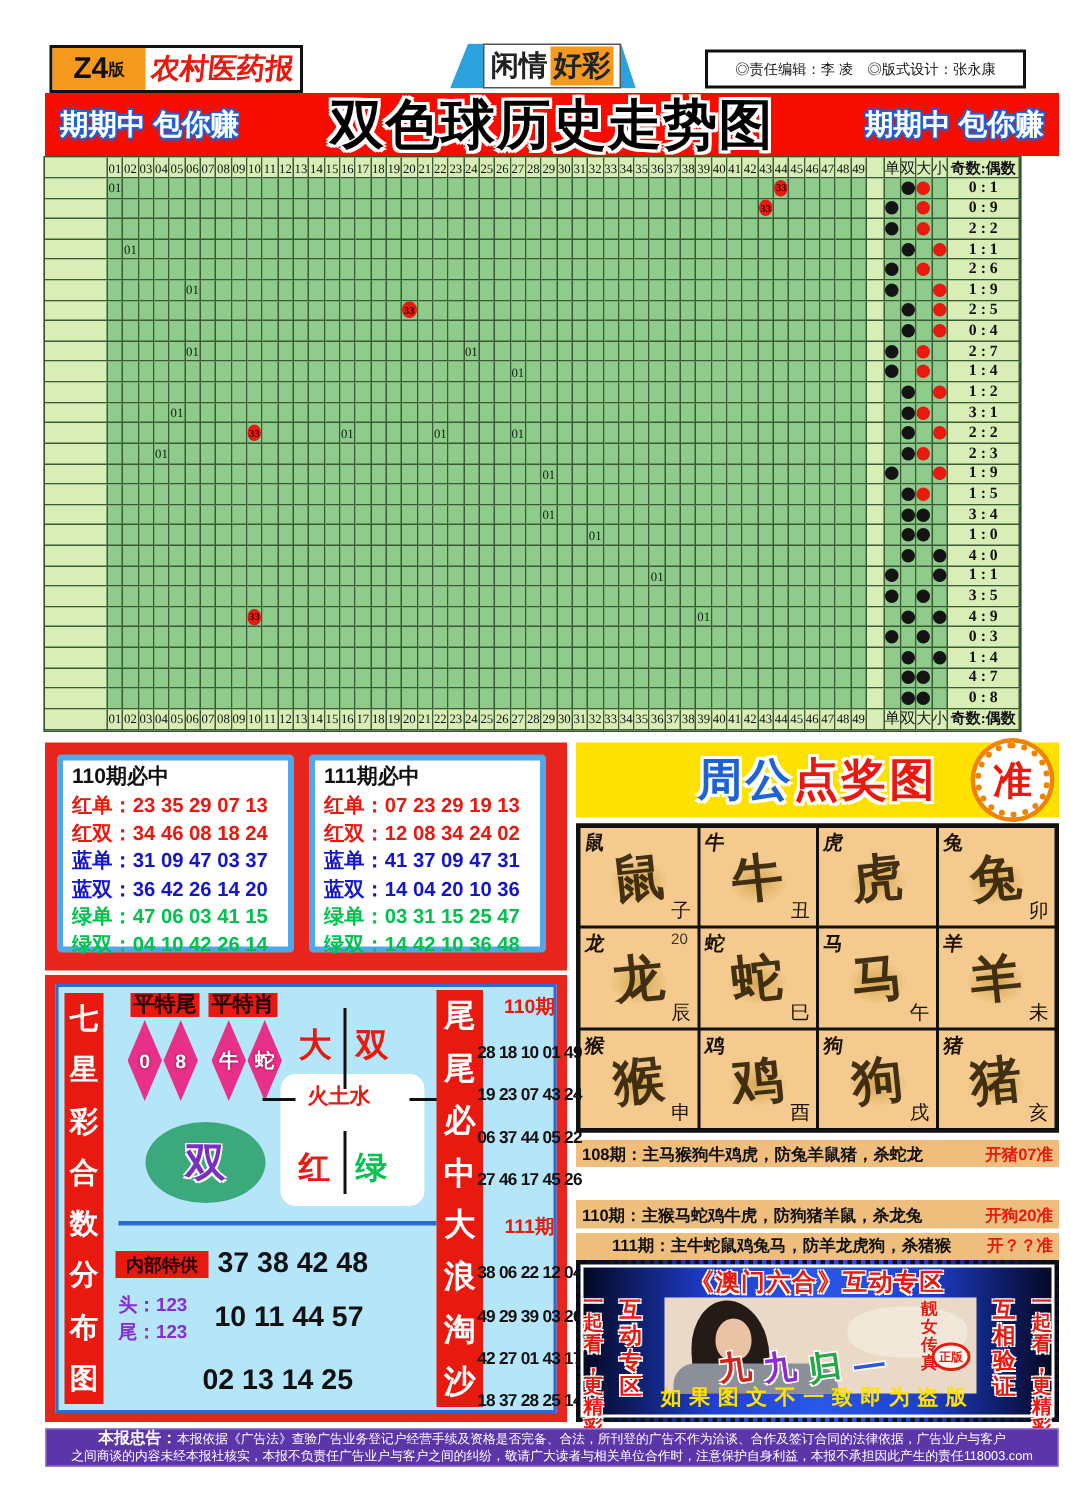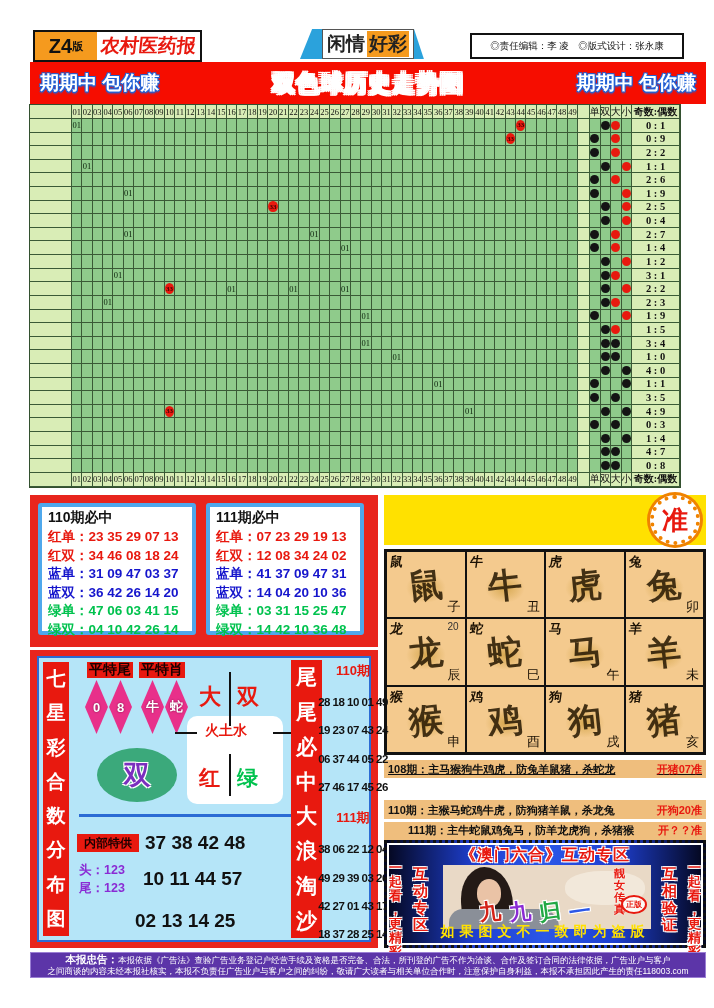"双色球历史走势图" .banner-title { color: #ffffff -> #000000; font-size: 23px -> 36px; font-weight: normal -> bold }
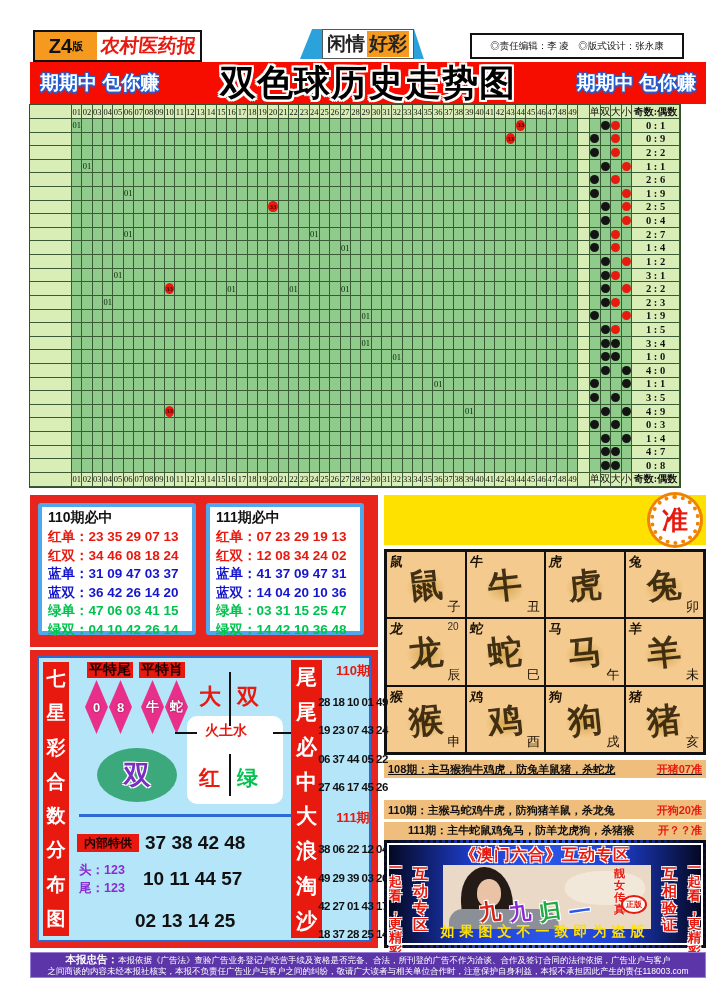"周公点奖图" span.zg-title { html: none -> <span><span>周公</span><span>点奖图</span></span> }
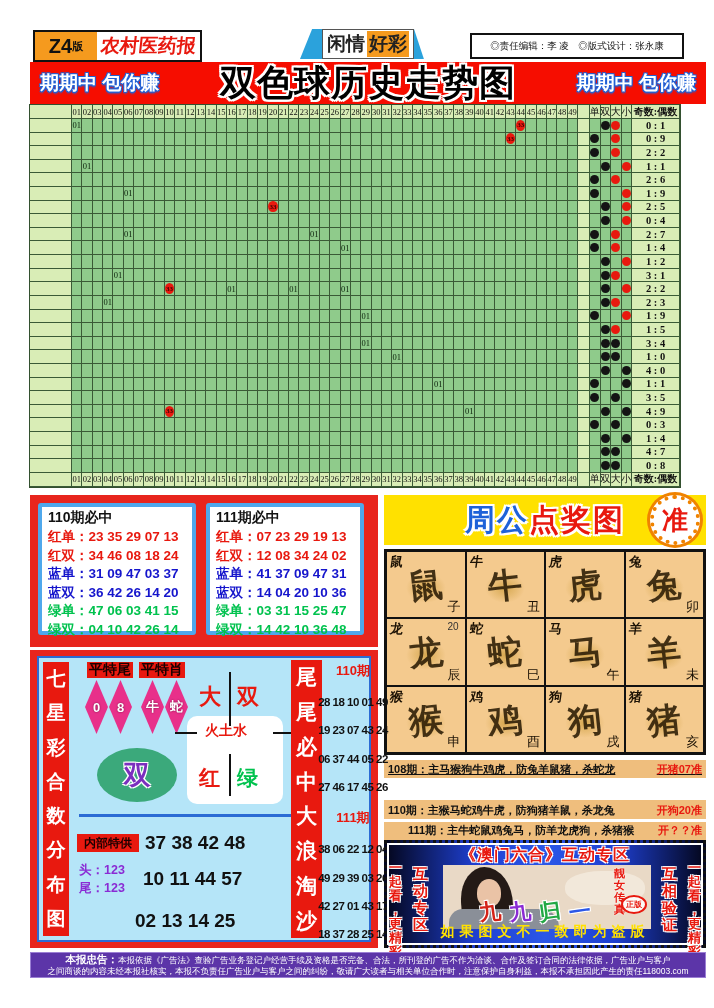"108期：" div.abs { text-decoration: underline -> none }
